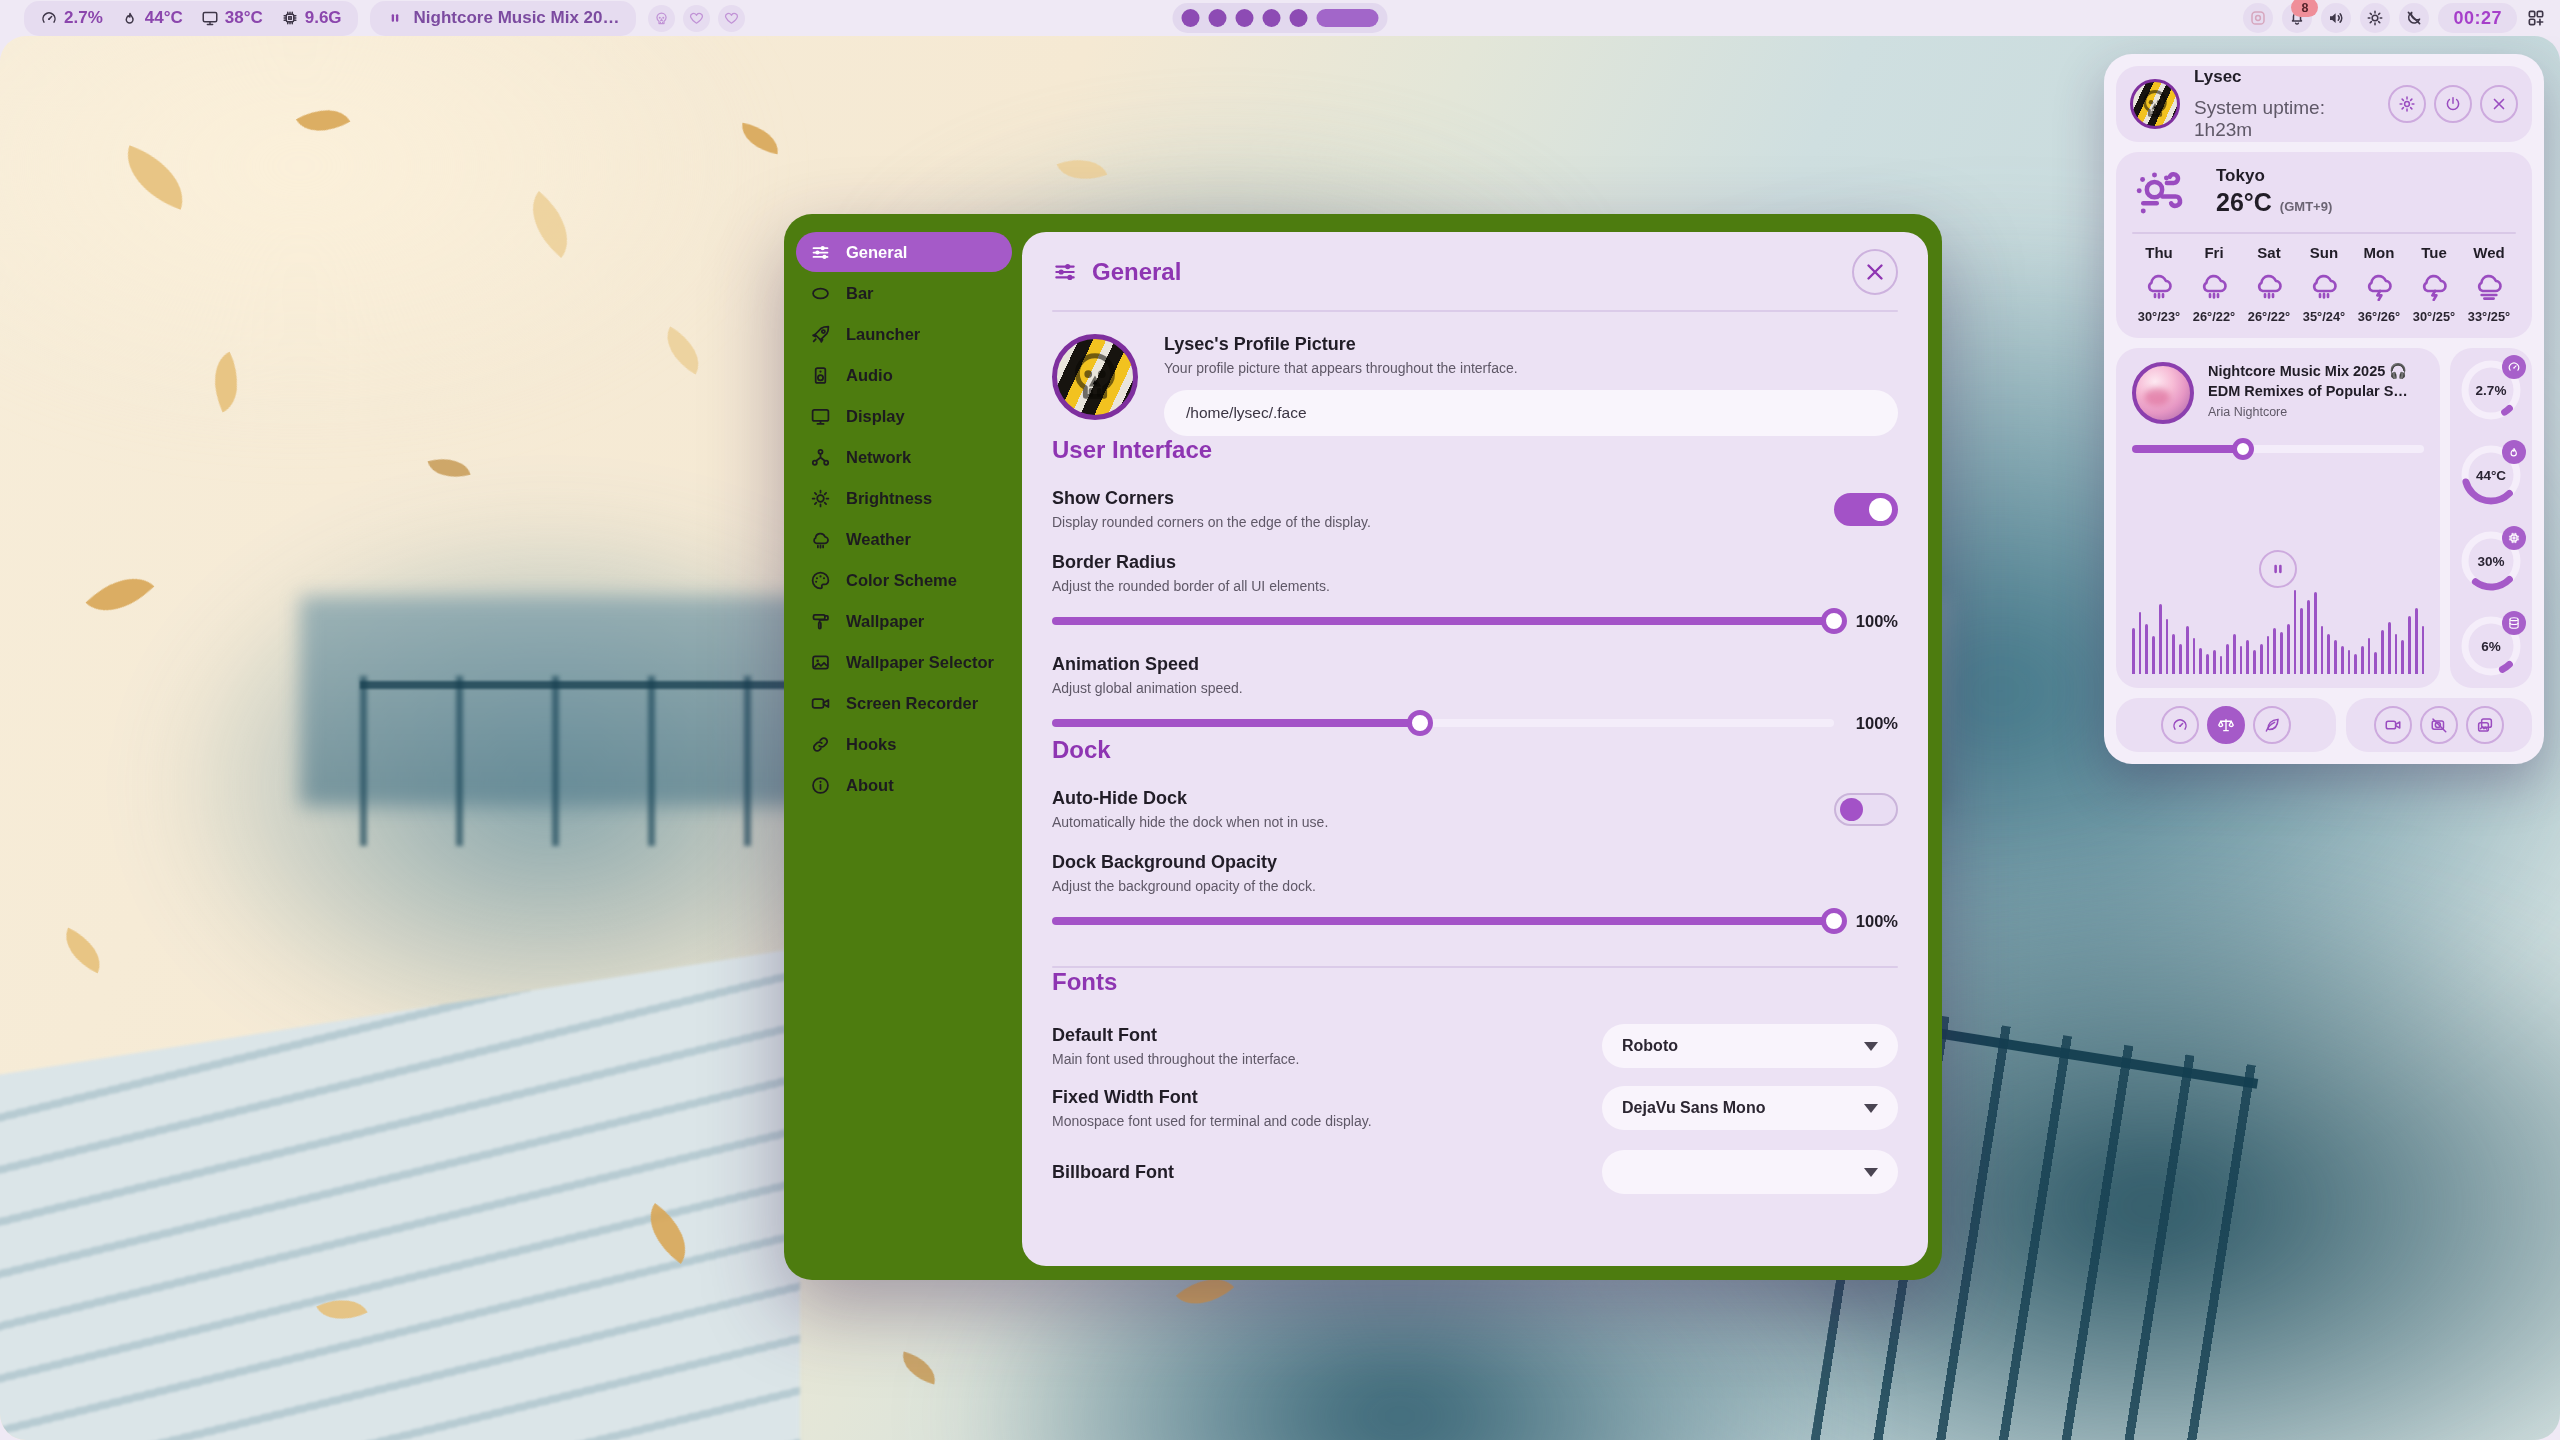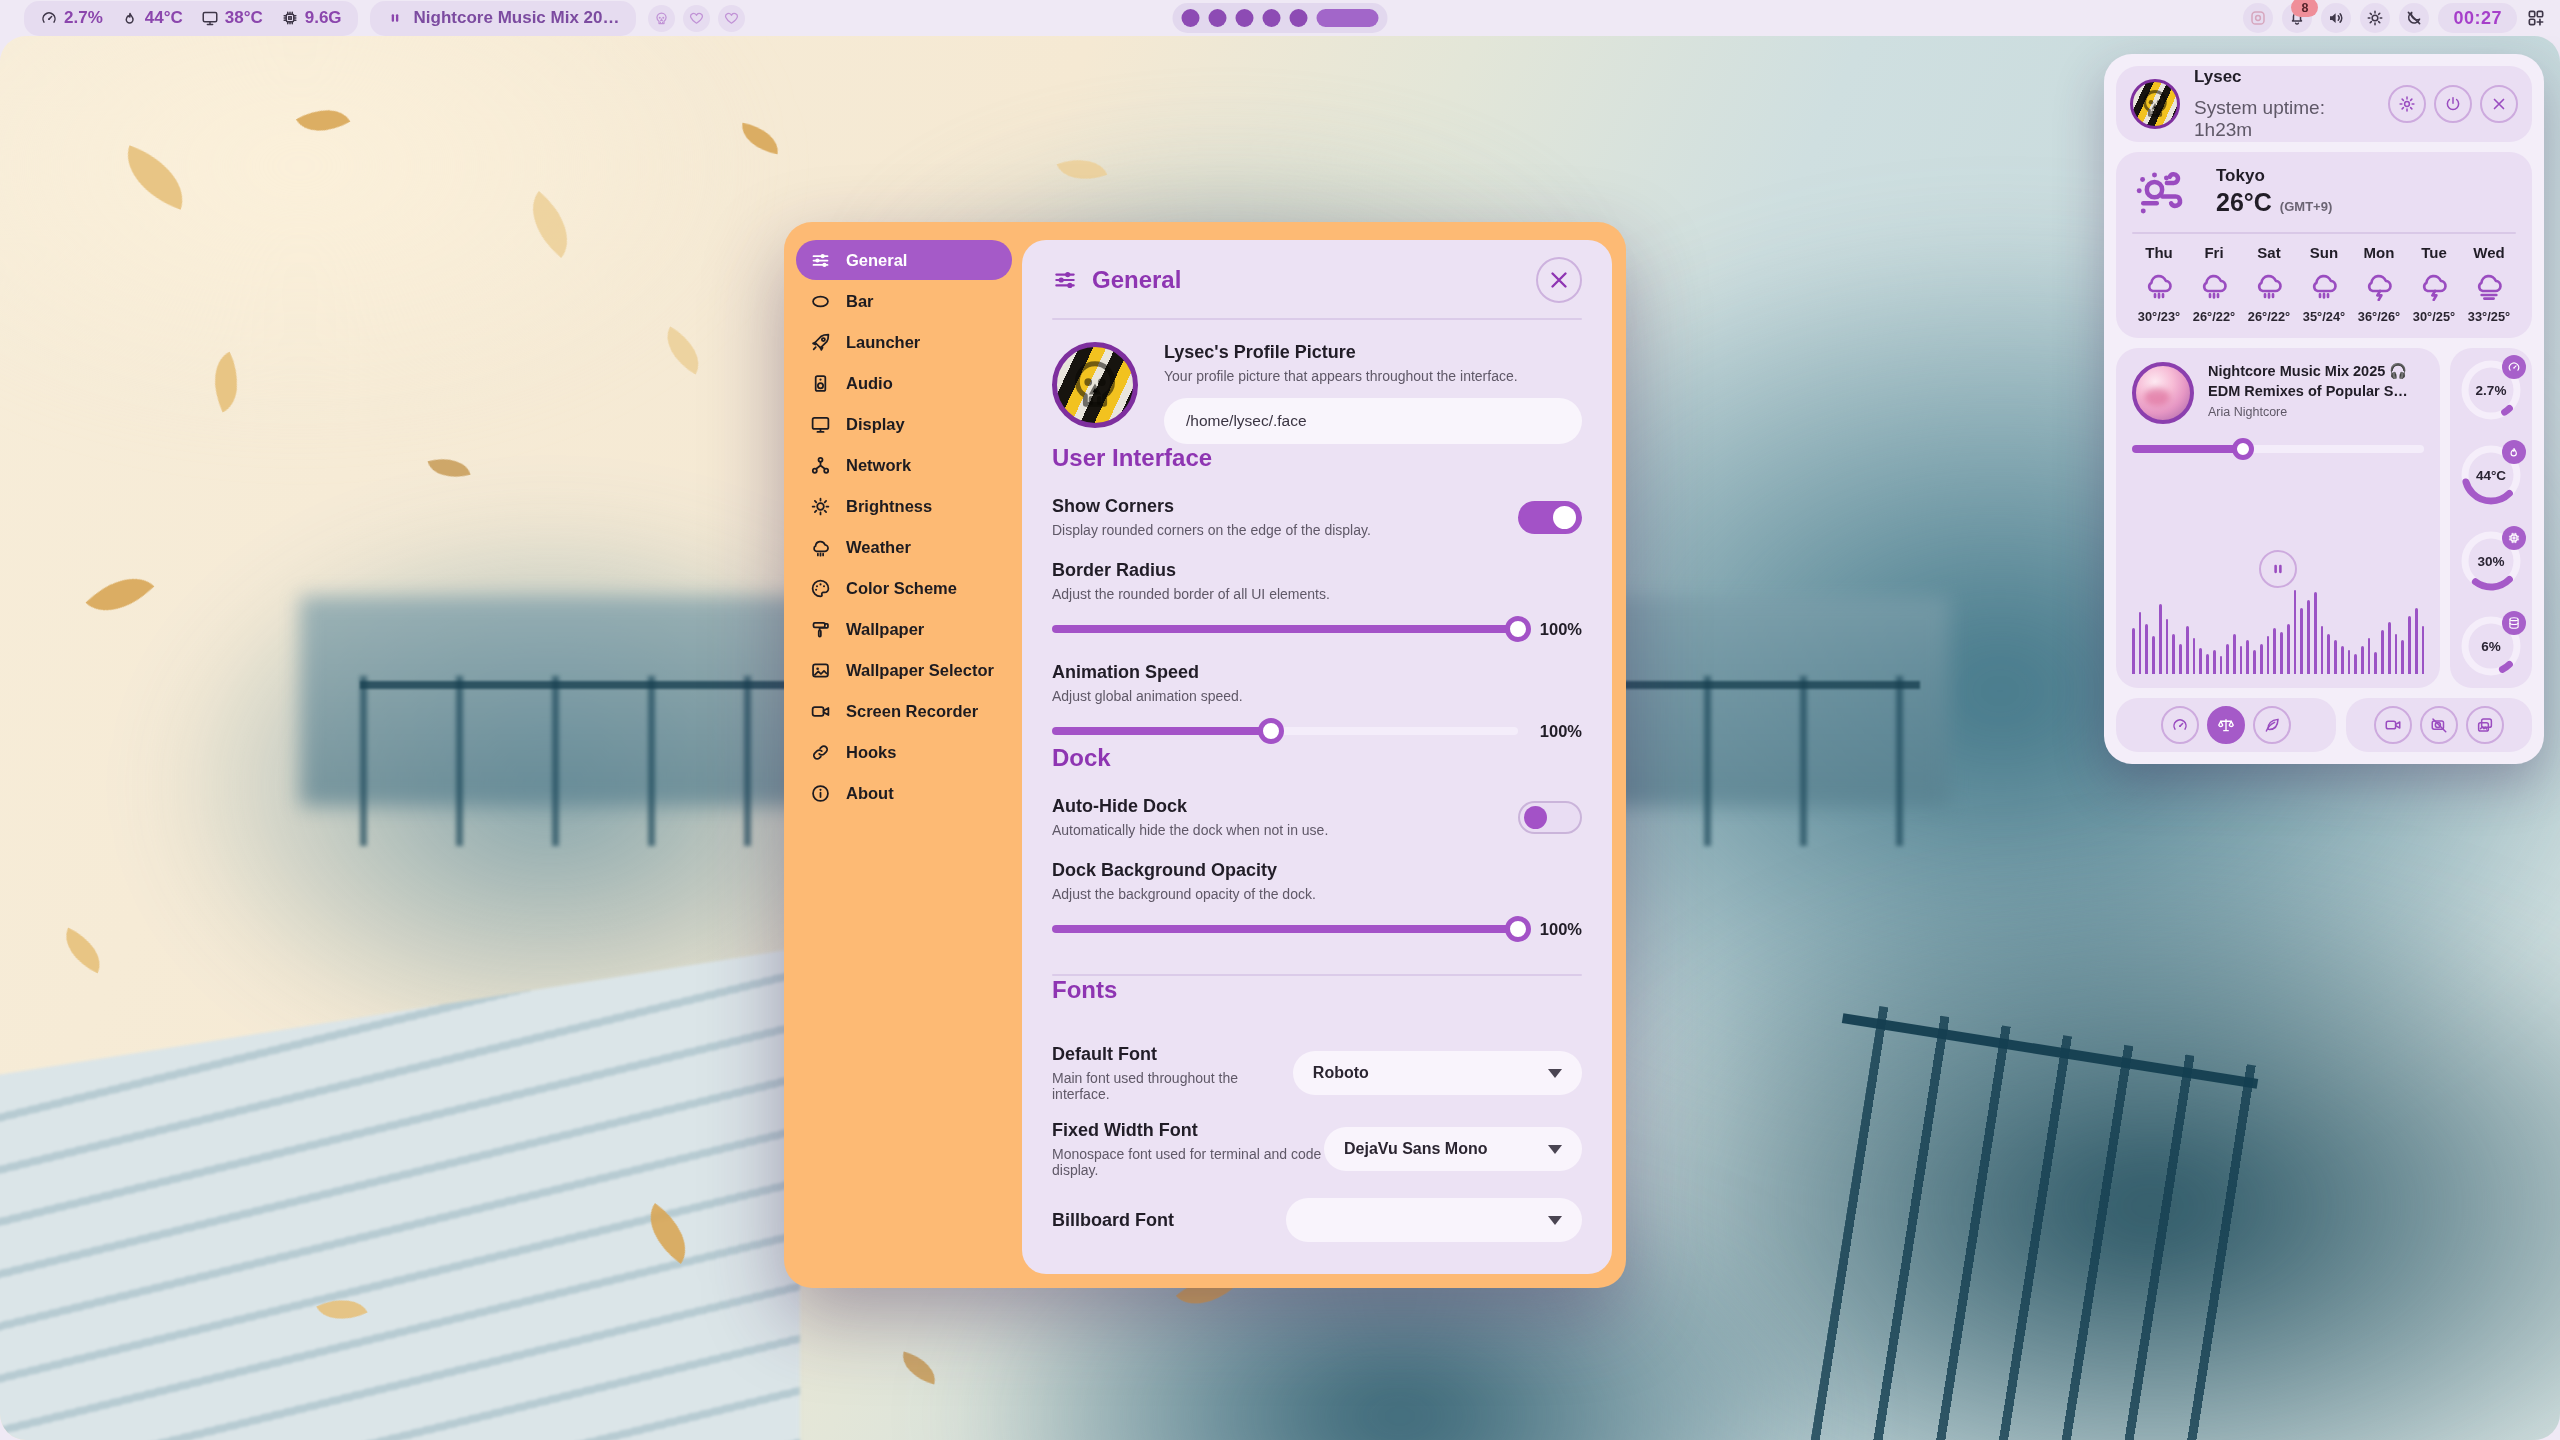"General" #settings { background: #fdba74 -> #4d7c0f; top: 222px -> 214px; width: 842px -> 1158px }
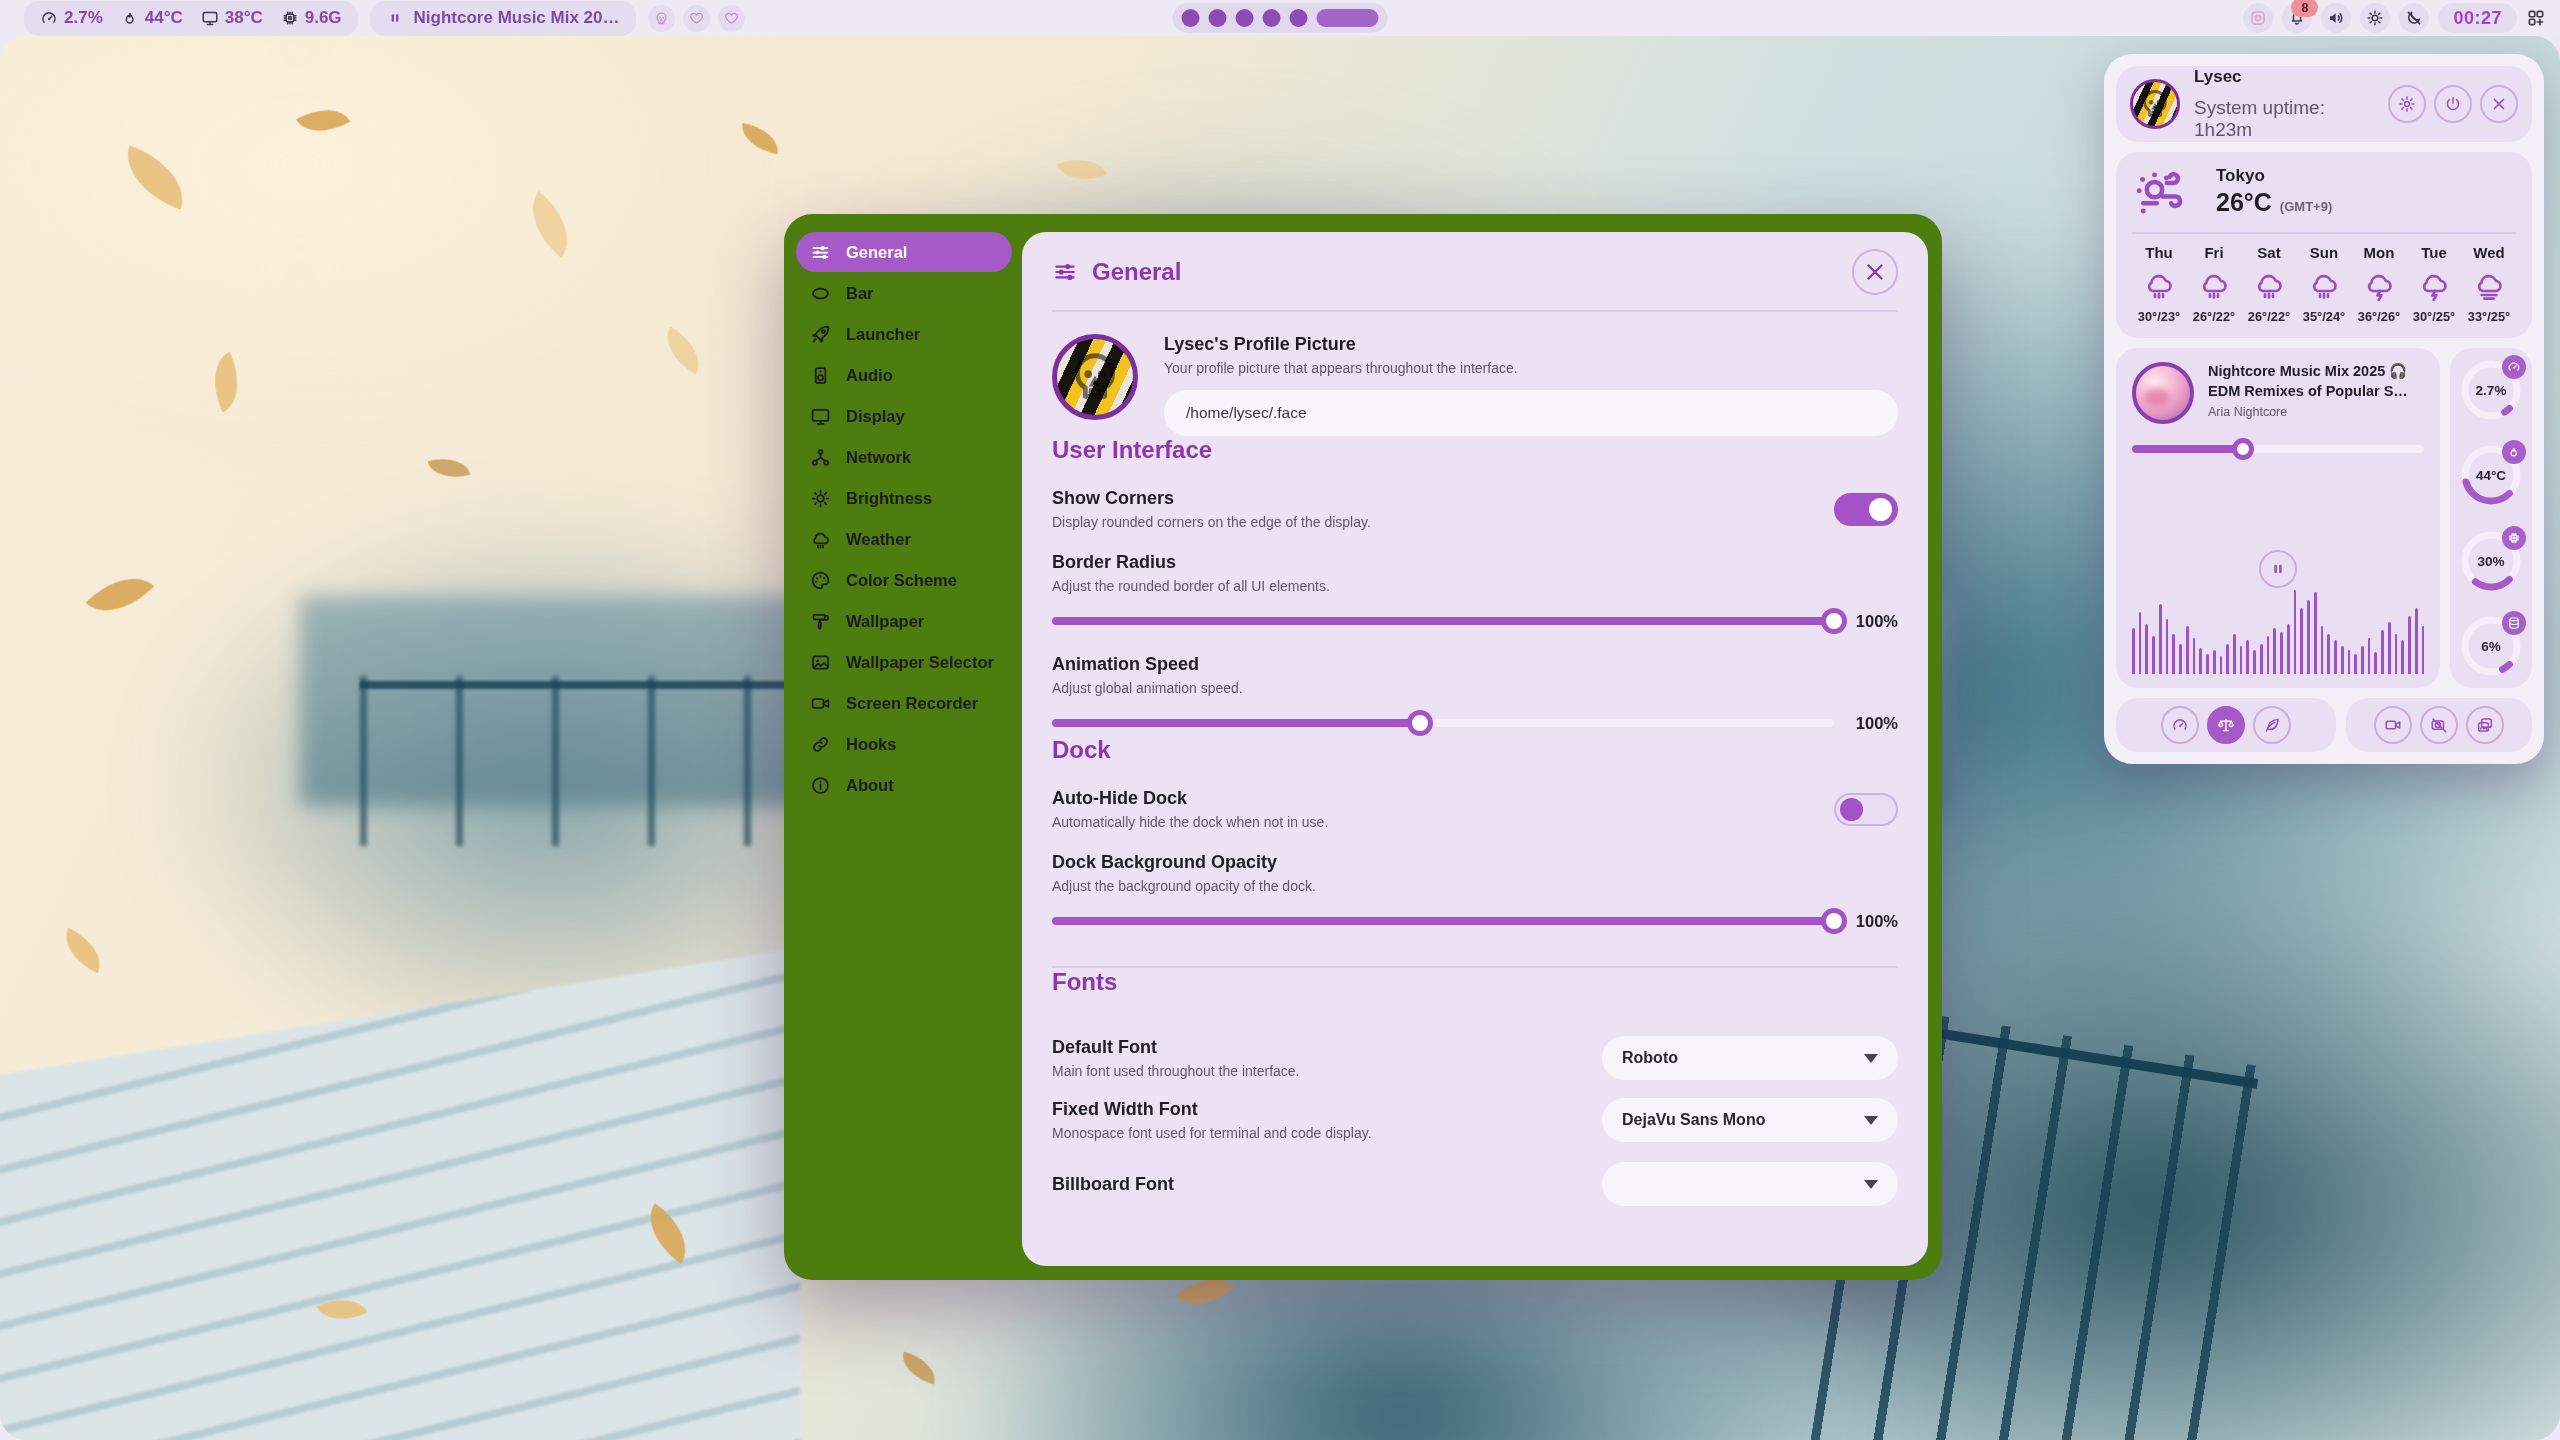"Default Font" .frow { margin-top: 40px -> 28px }
